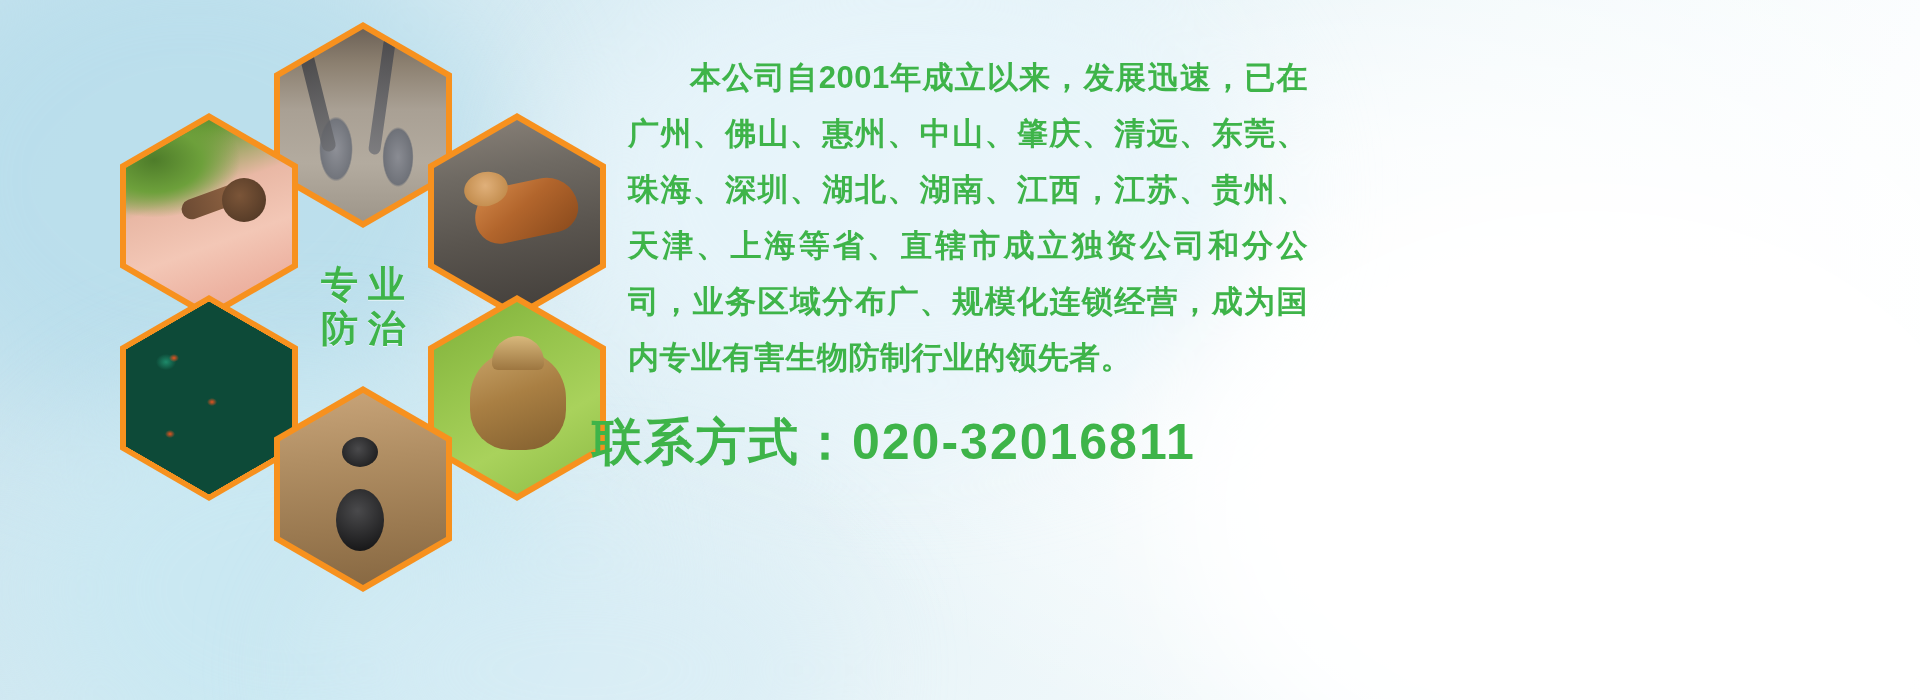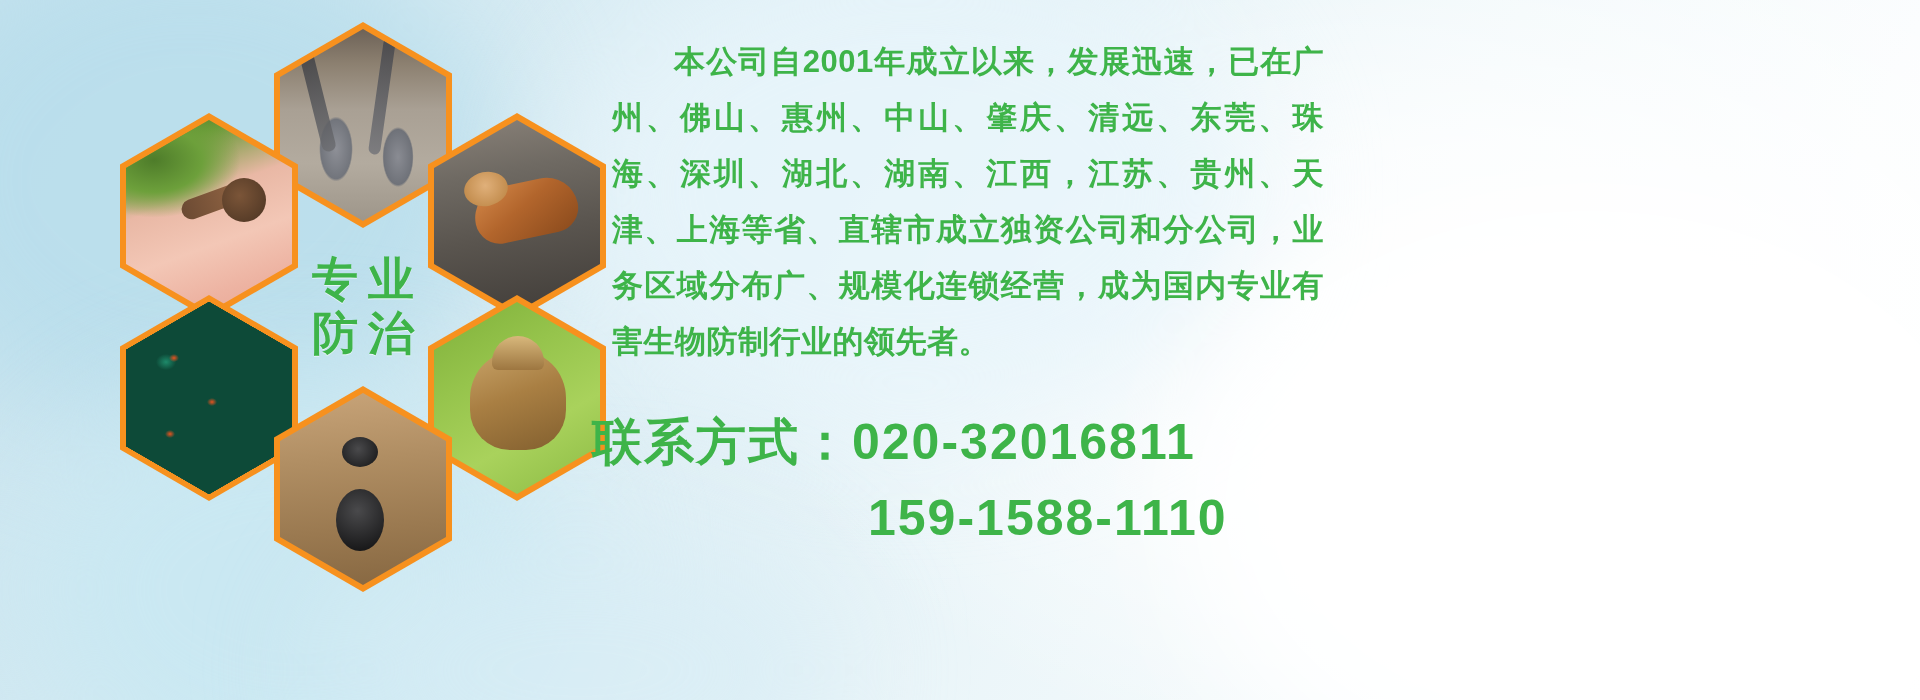"本公司自2001年成立以来，发展迅速，已在广州、佛山、惠州、中山、肇庆、清远、东" #copy-block p { margin: 0 -> 16px }
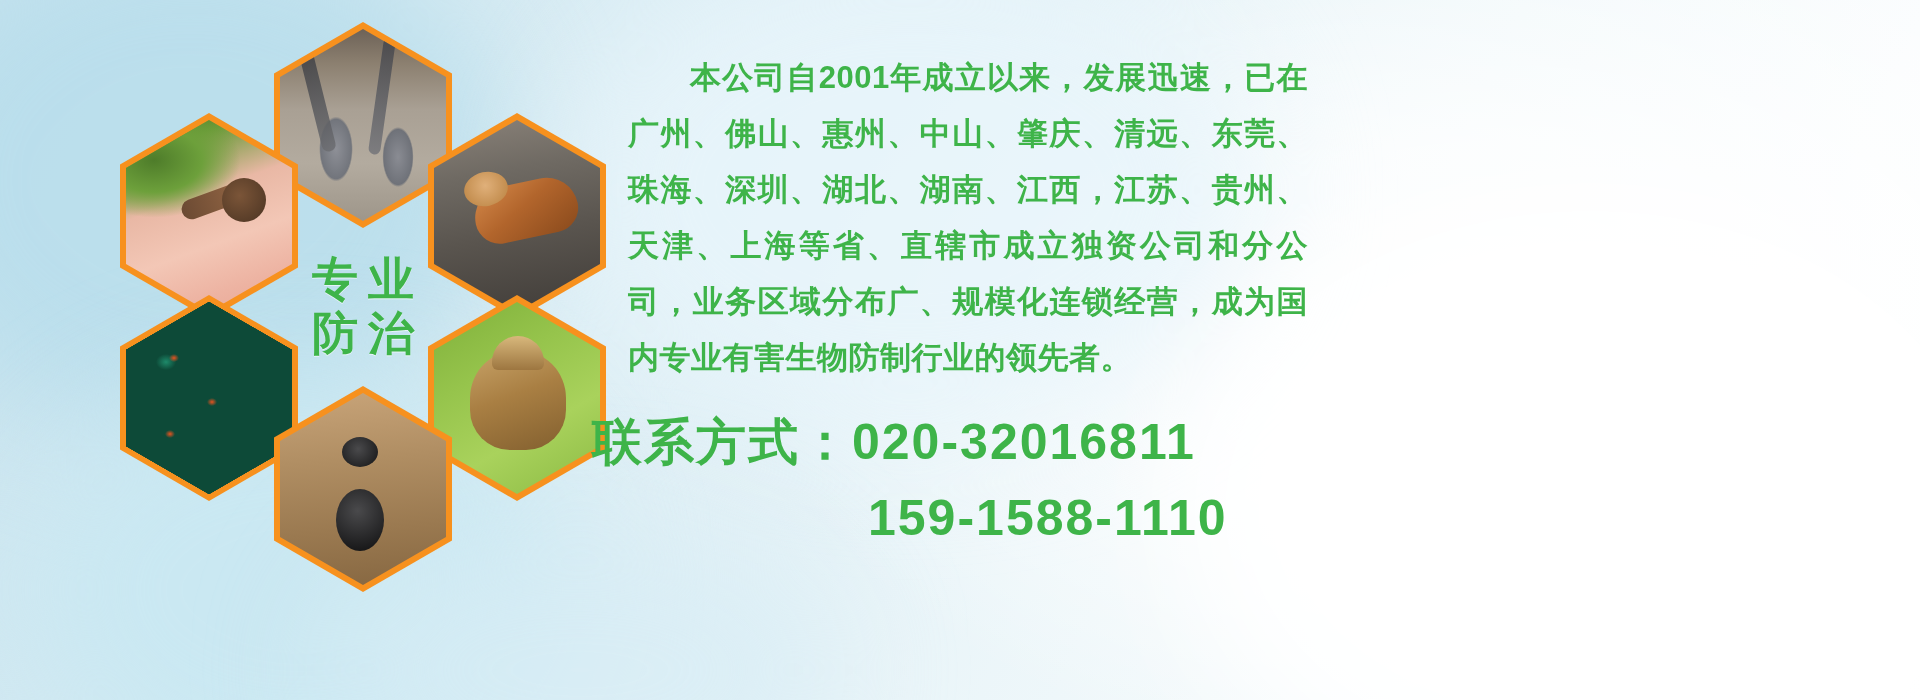"专业" #center-label { font-size: 46px -> 37px }
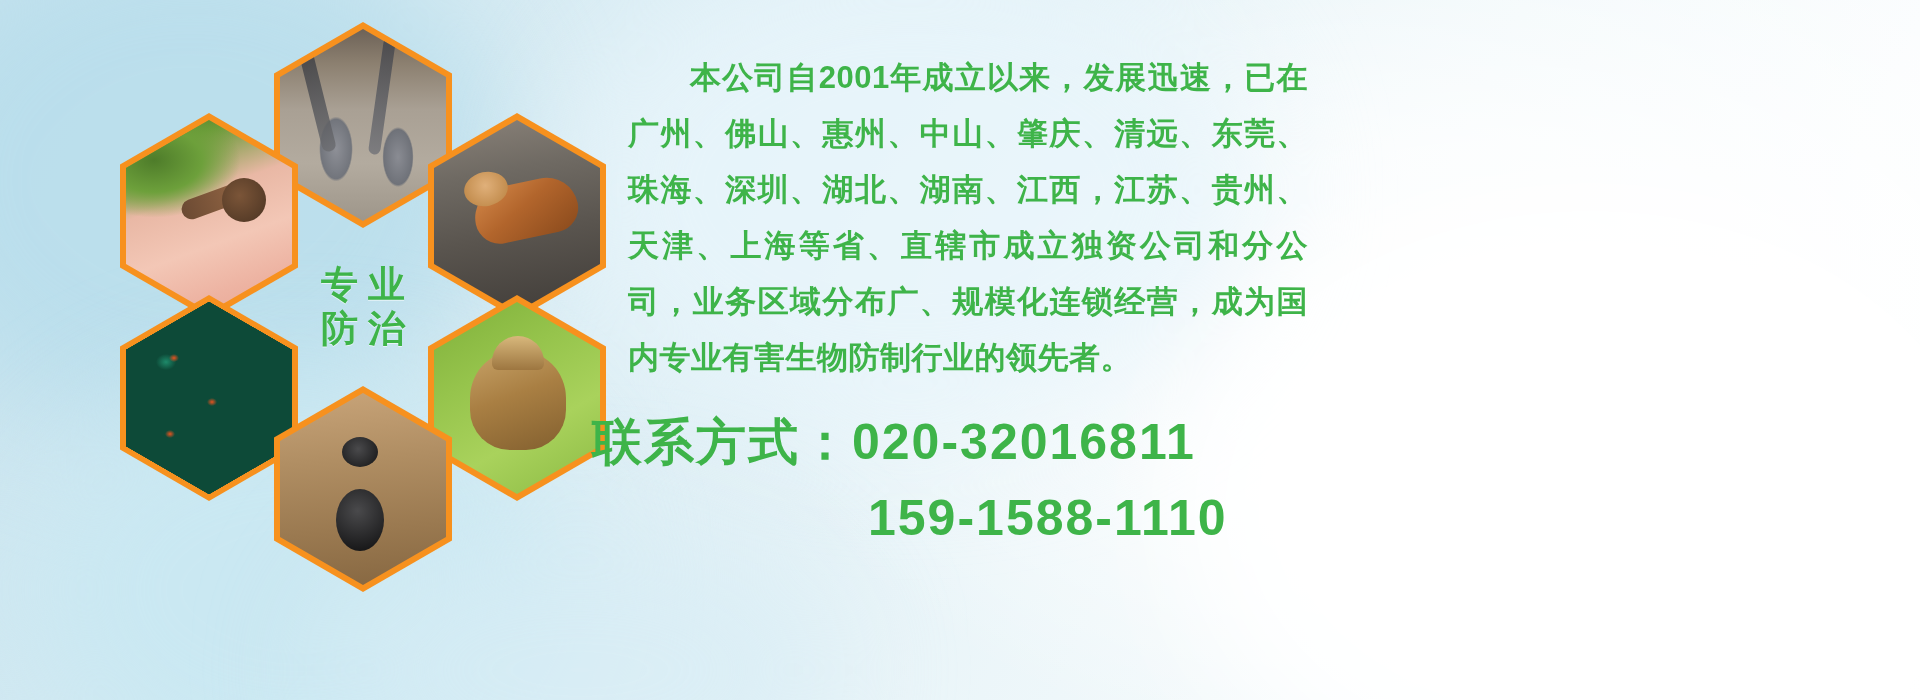"159-1588-1110" div.contact-line { html: <div>159-1588-1110</div> -> none }
